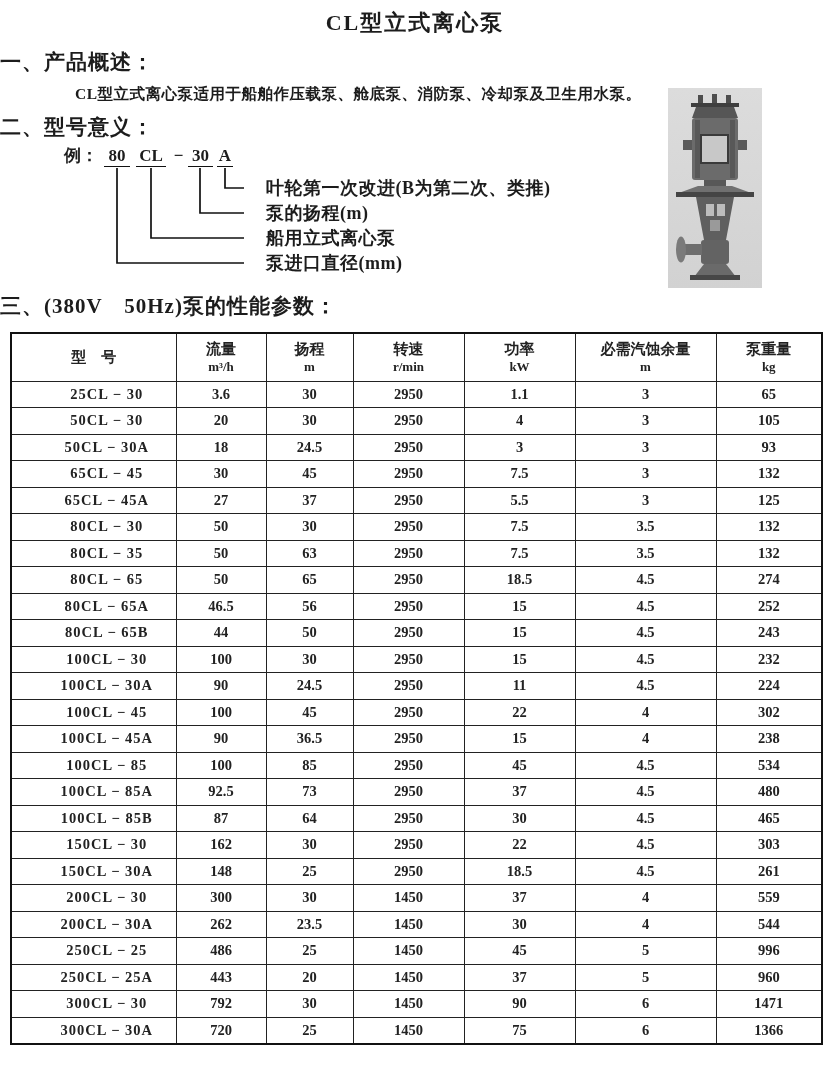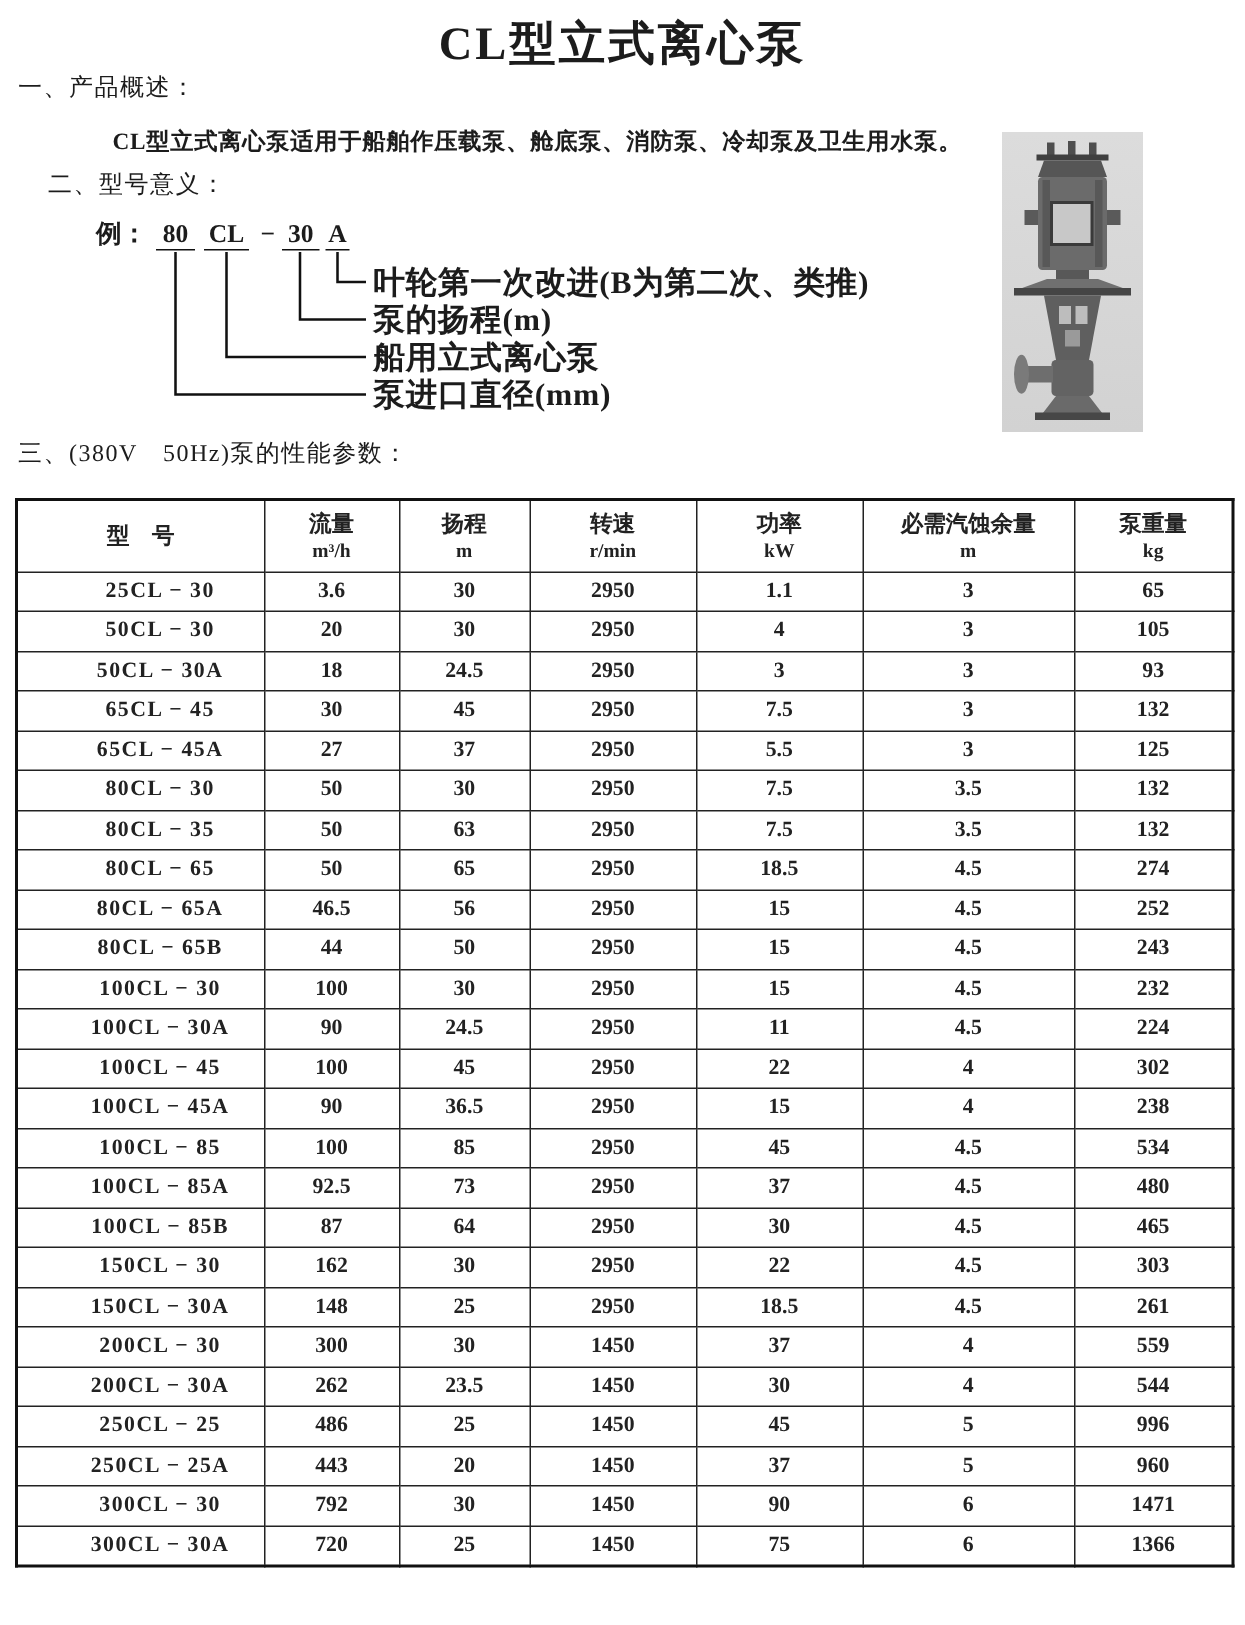"CL型立式离心泵" .page-title { font-size: 31px -> 22px }
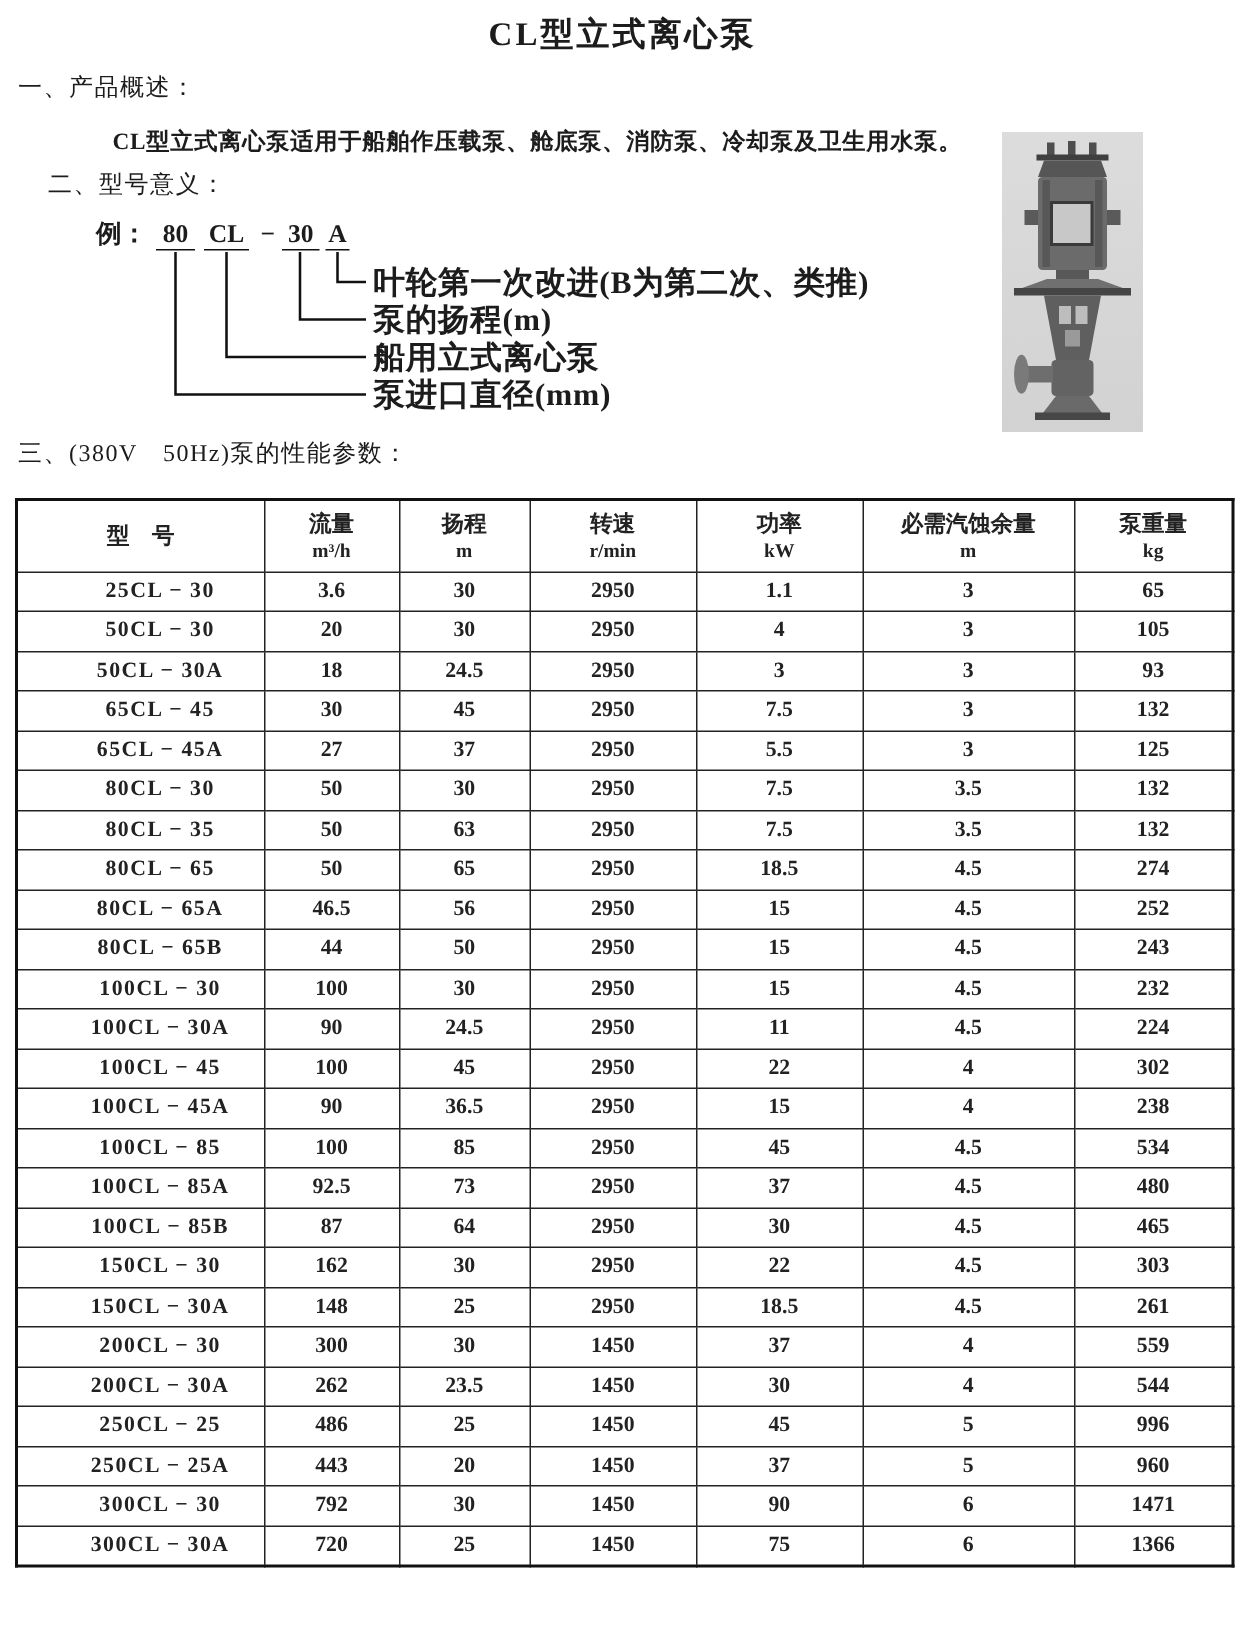"一、产品概述：" .sec-heading { font-size: 16px -> 21px; font-weight: normal -> bold; left: 12px -> 0 }
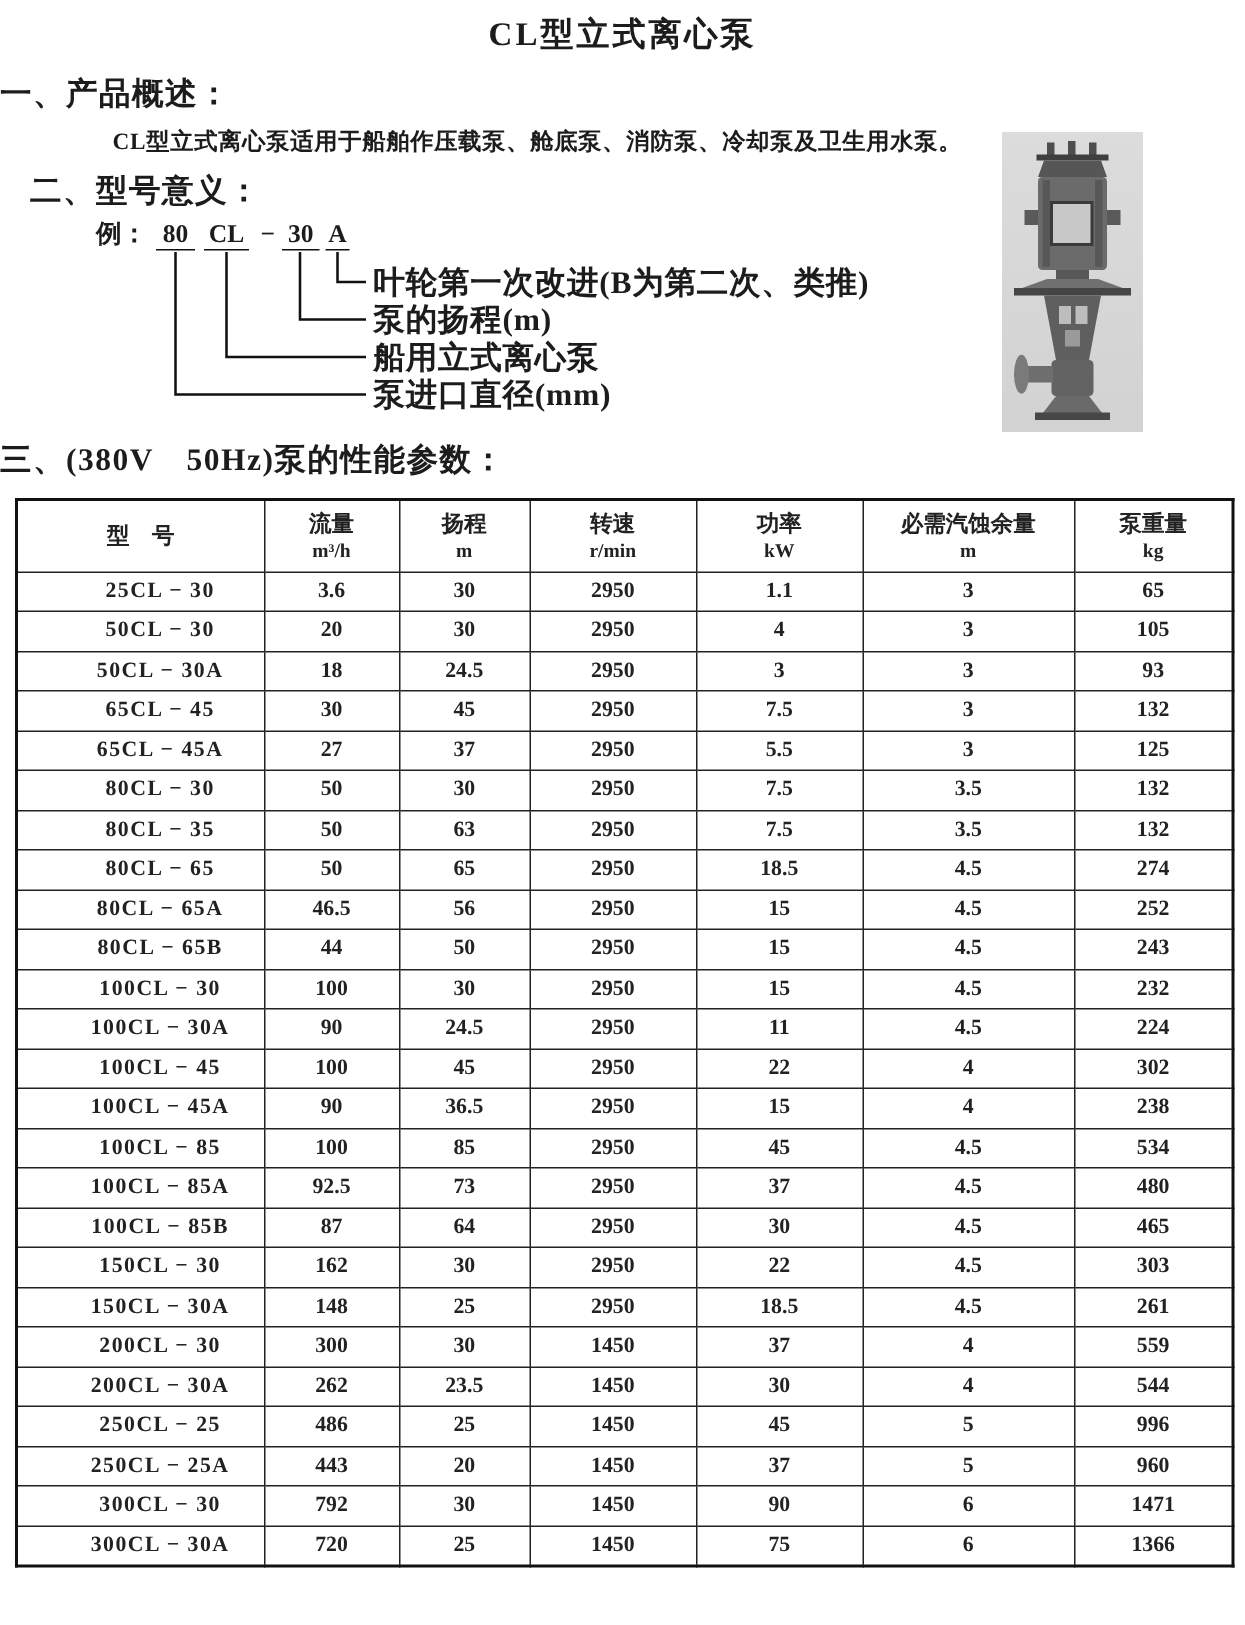"二、型号意义：" #h2 { margin-left: 20px -> none }
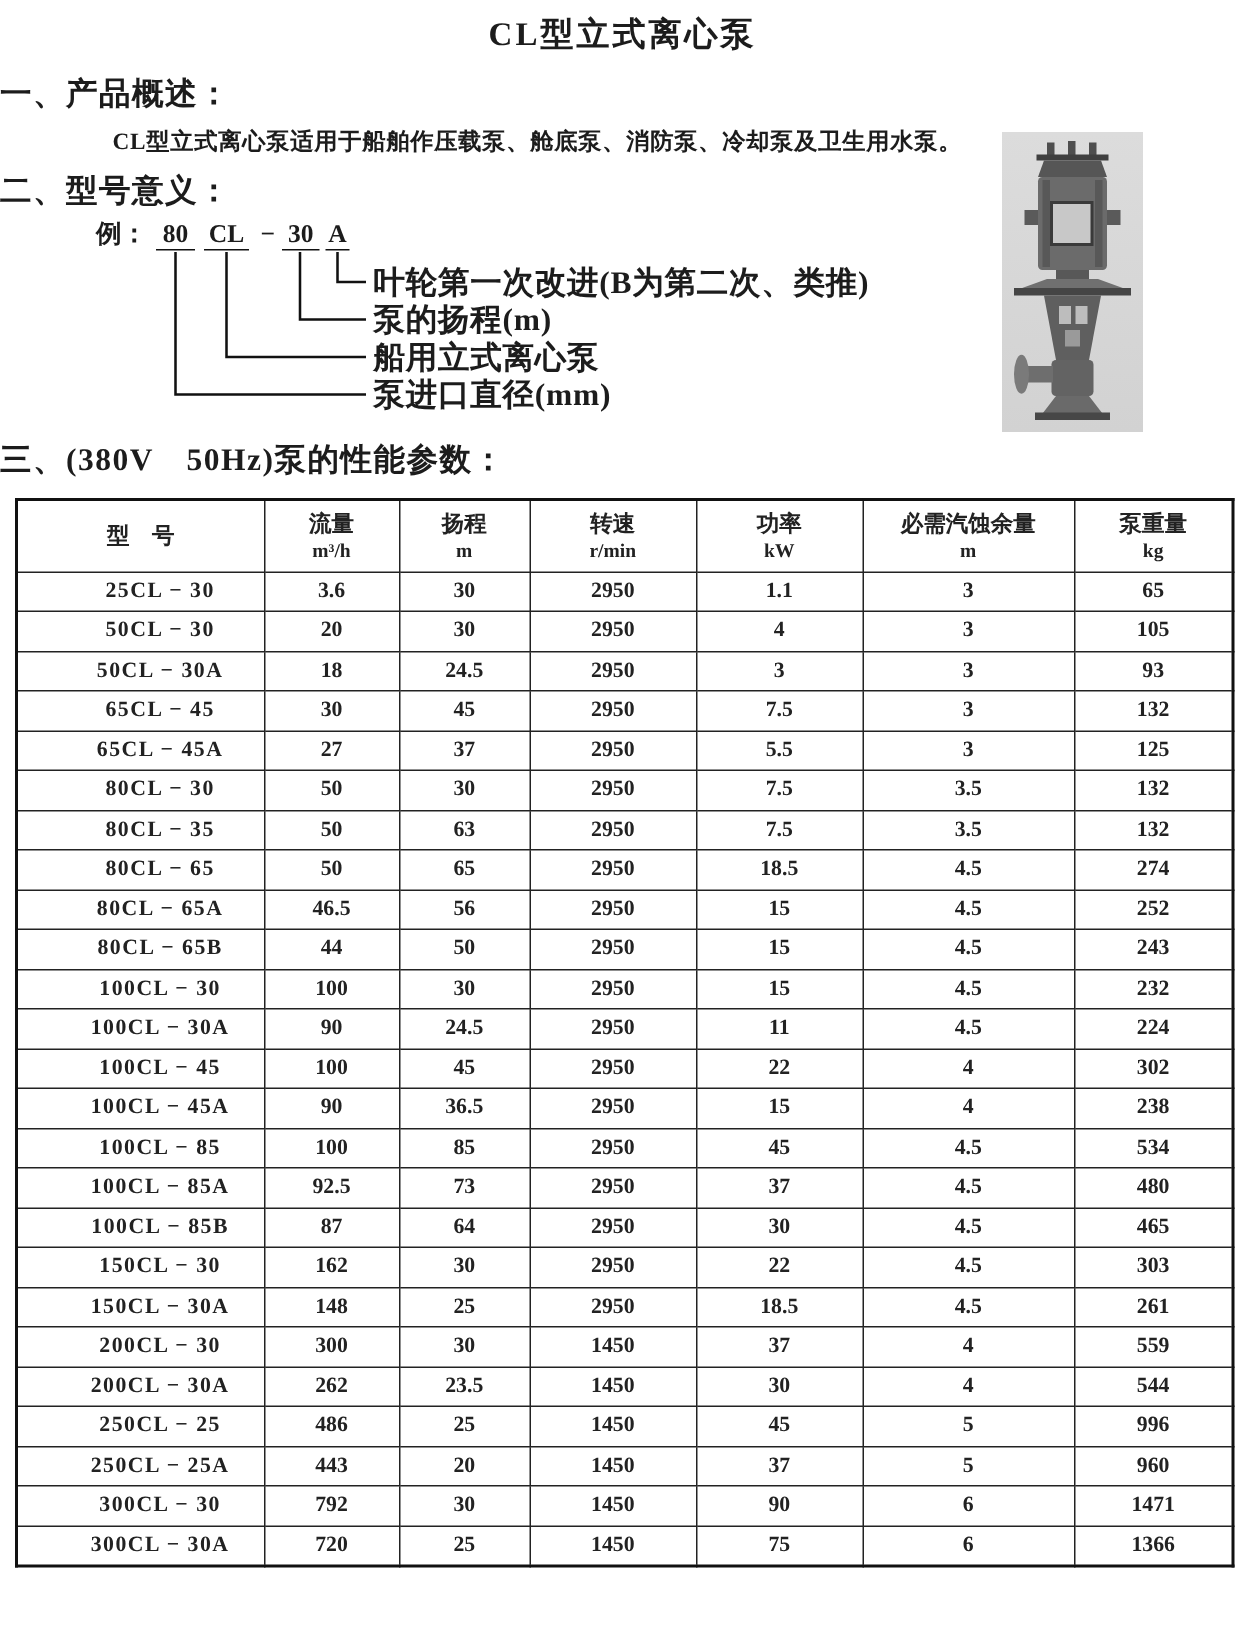"叶轮第一次改进(B为第二次、类推)" .bd-label { font-size: 21px -> 18px; left: 249px -> 266px }
